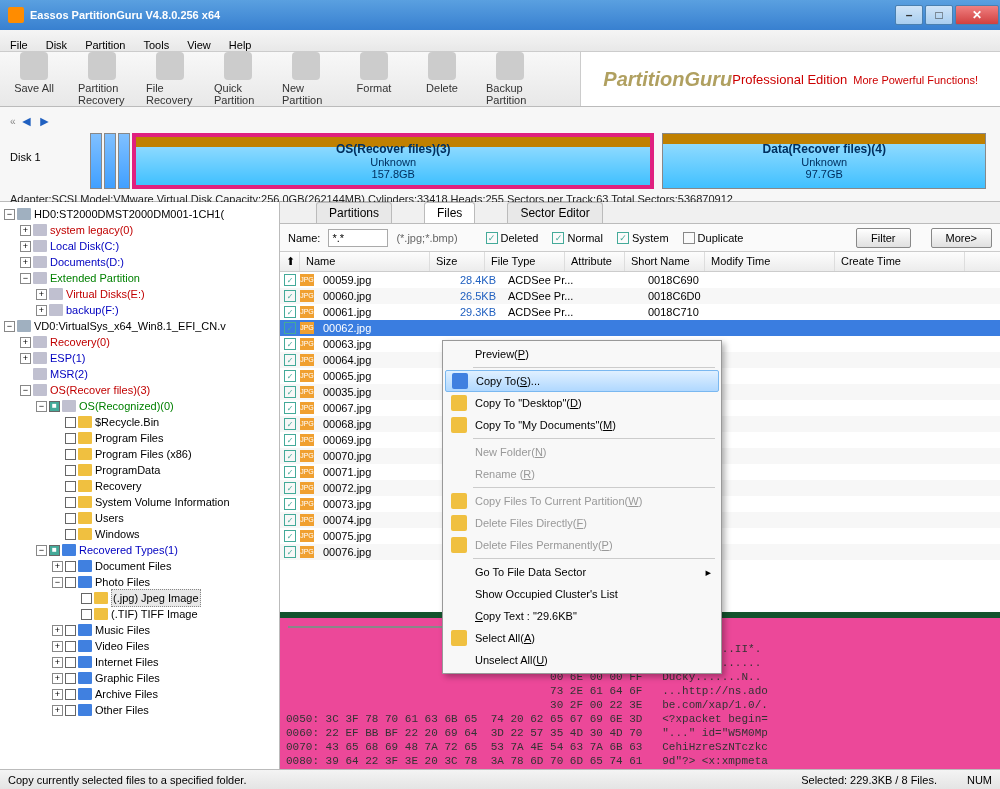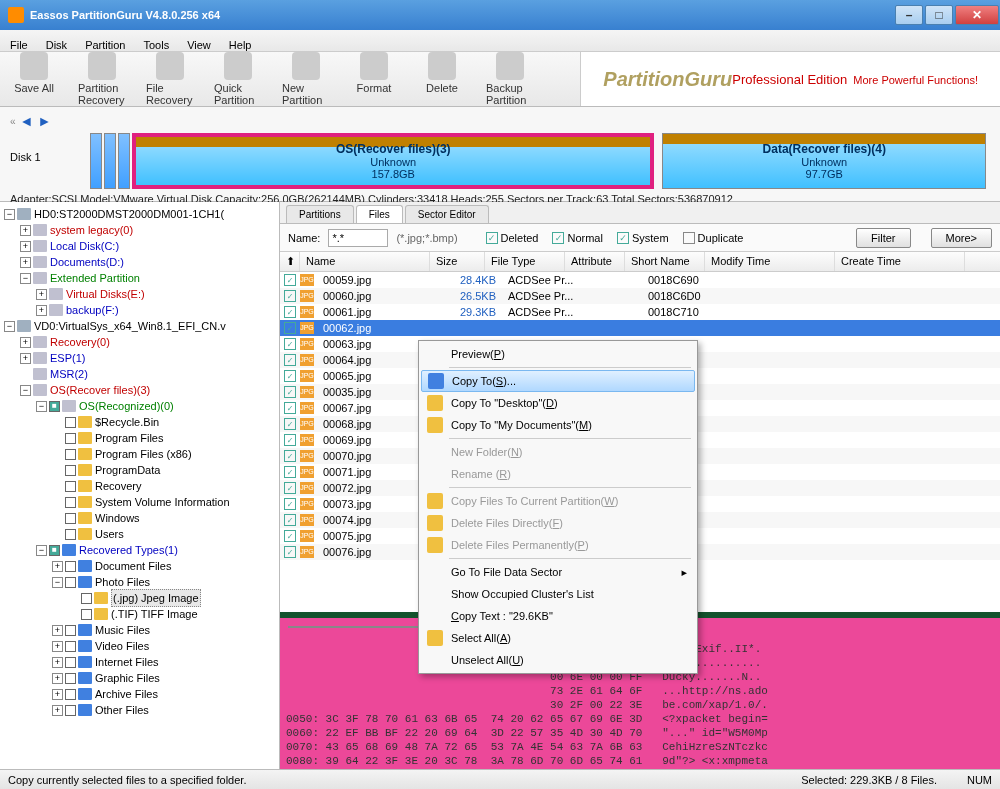"Partitions" .tab { font-size: 10px -> 12px; margin-left: none -> 30px }
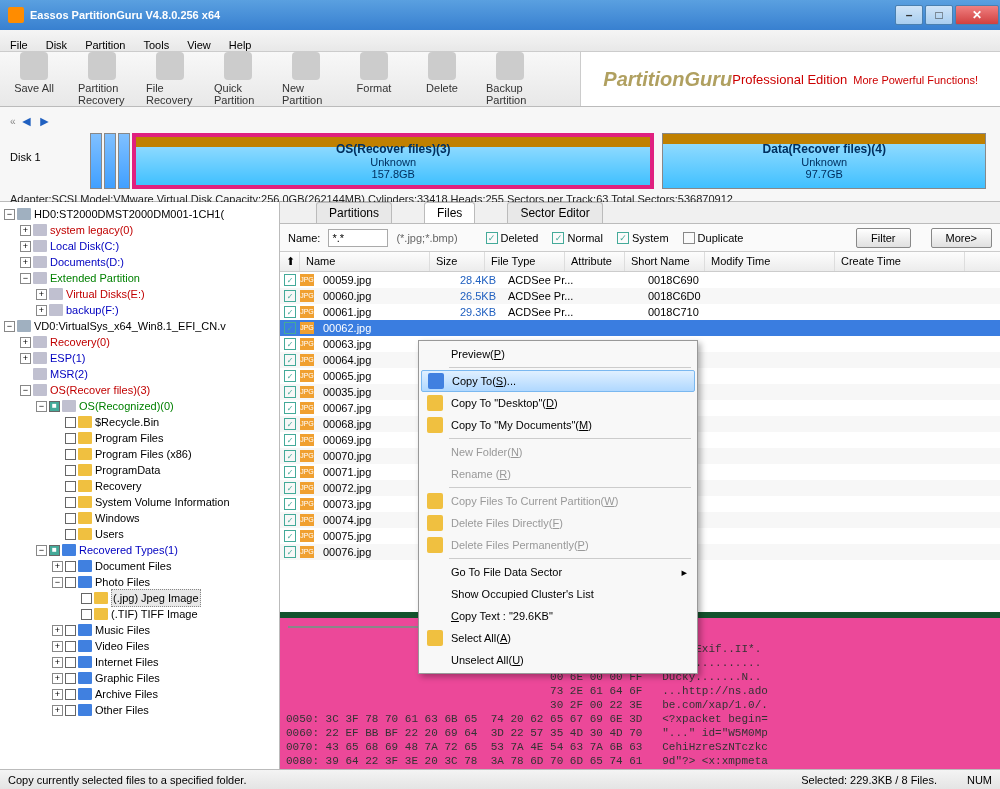"Preview(P)" .ctxmenu { left: 418px -> 442px }
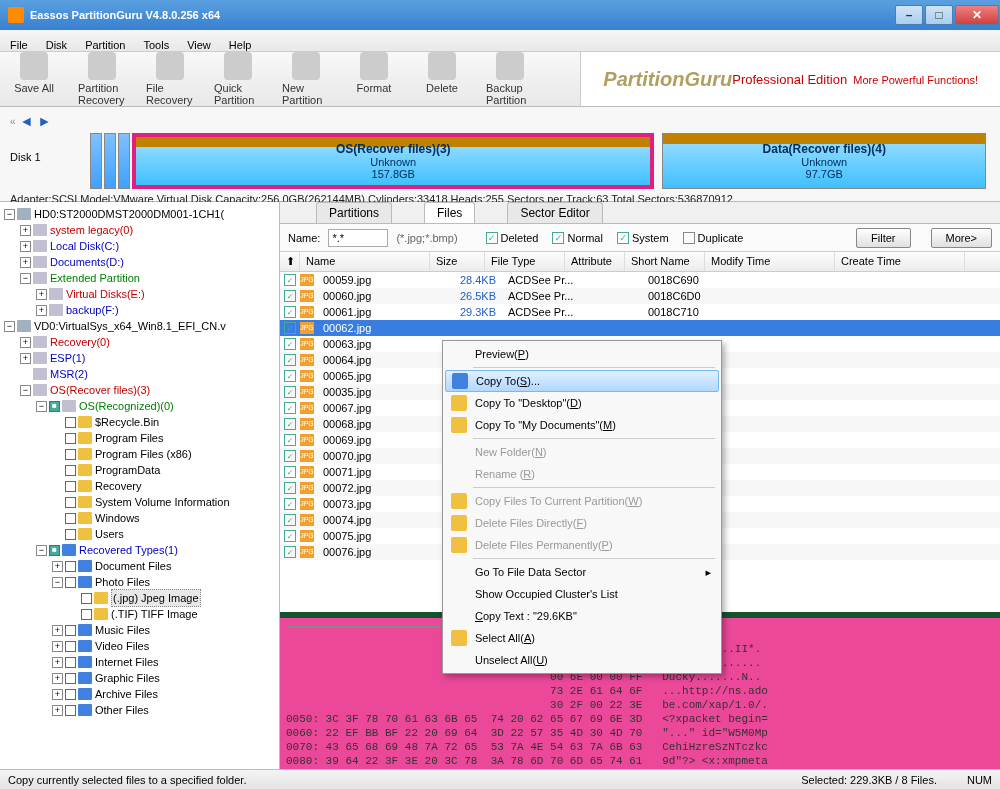"Windows" div.node { order: before "Users" -> after "Users" }
